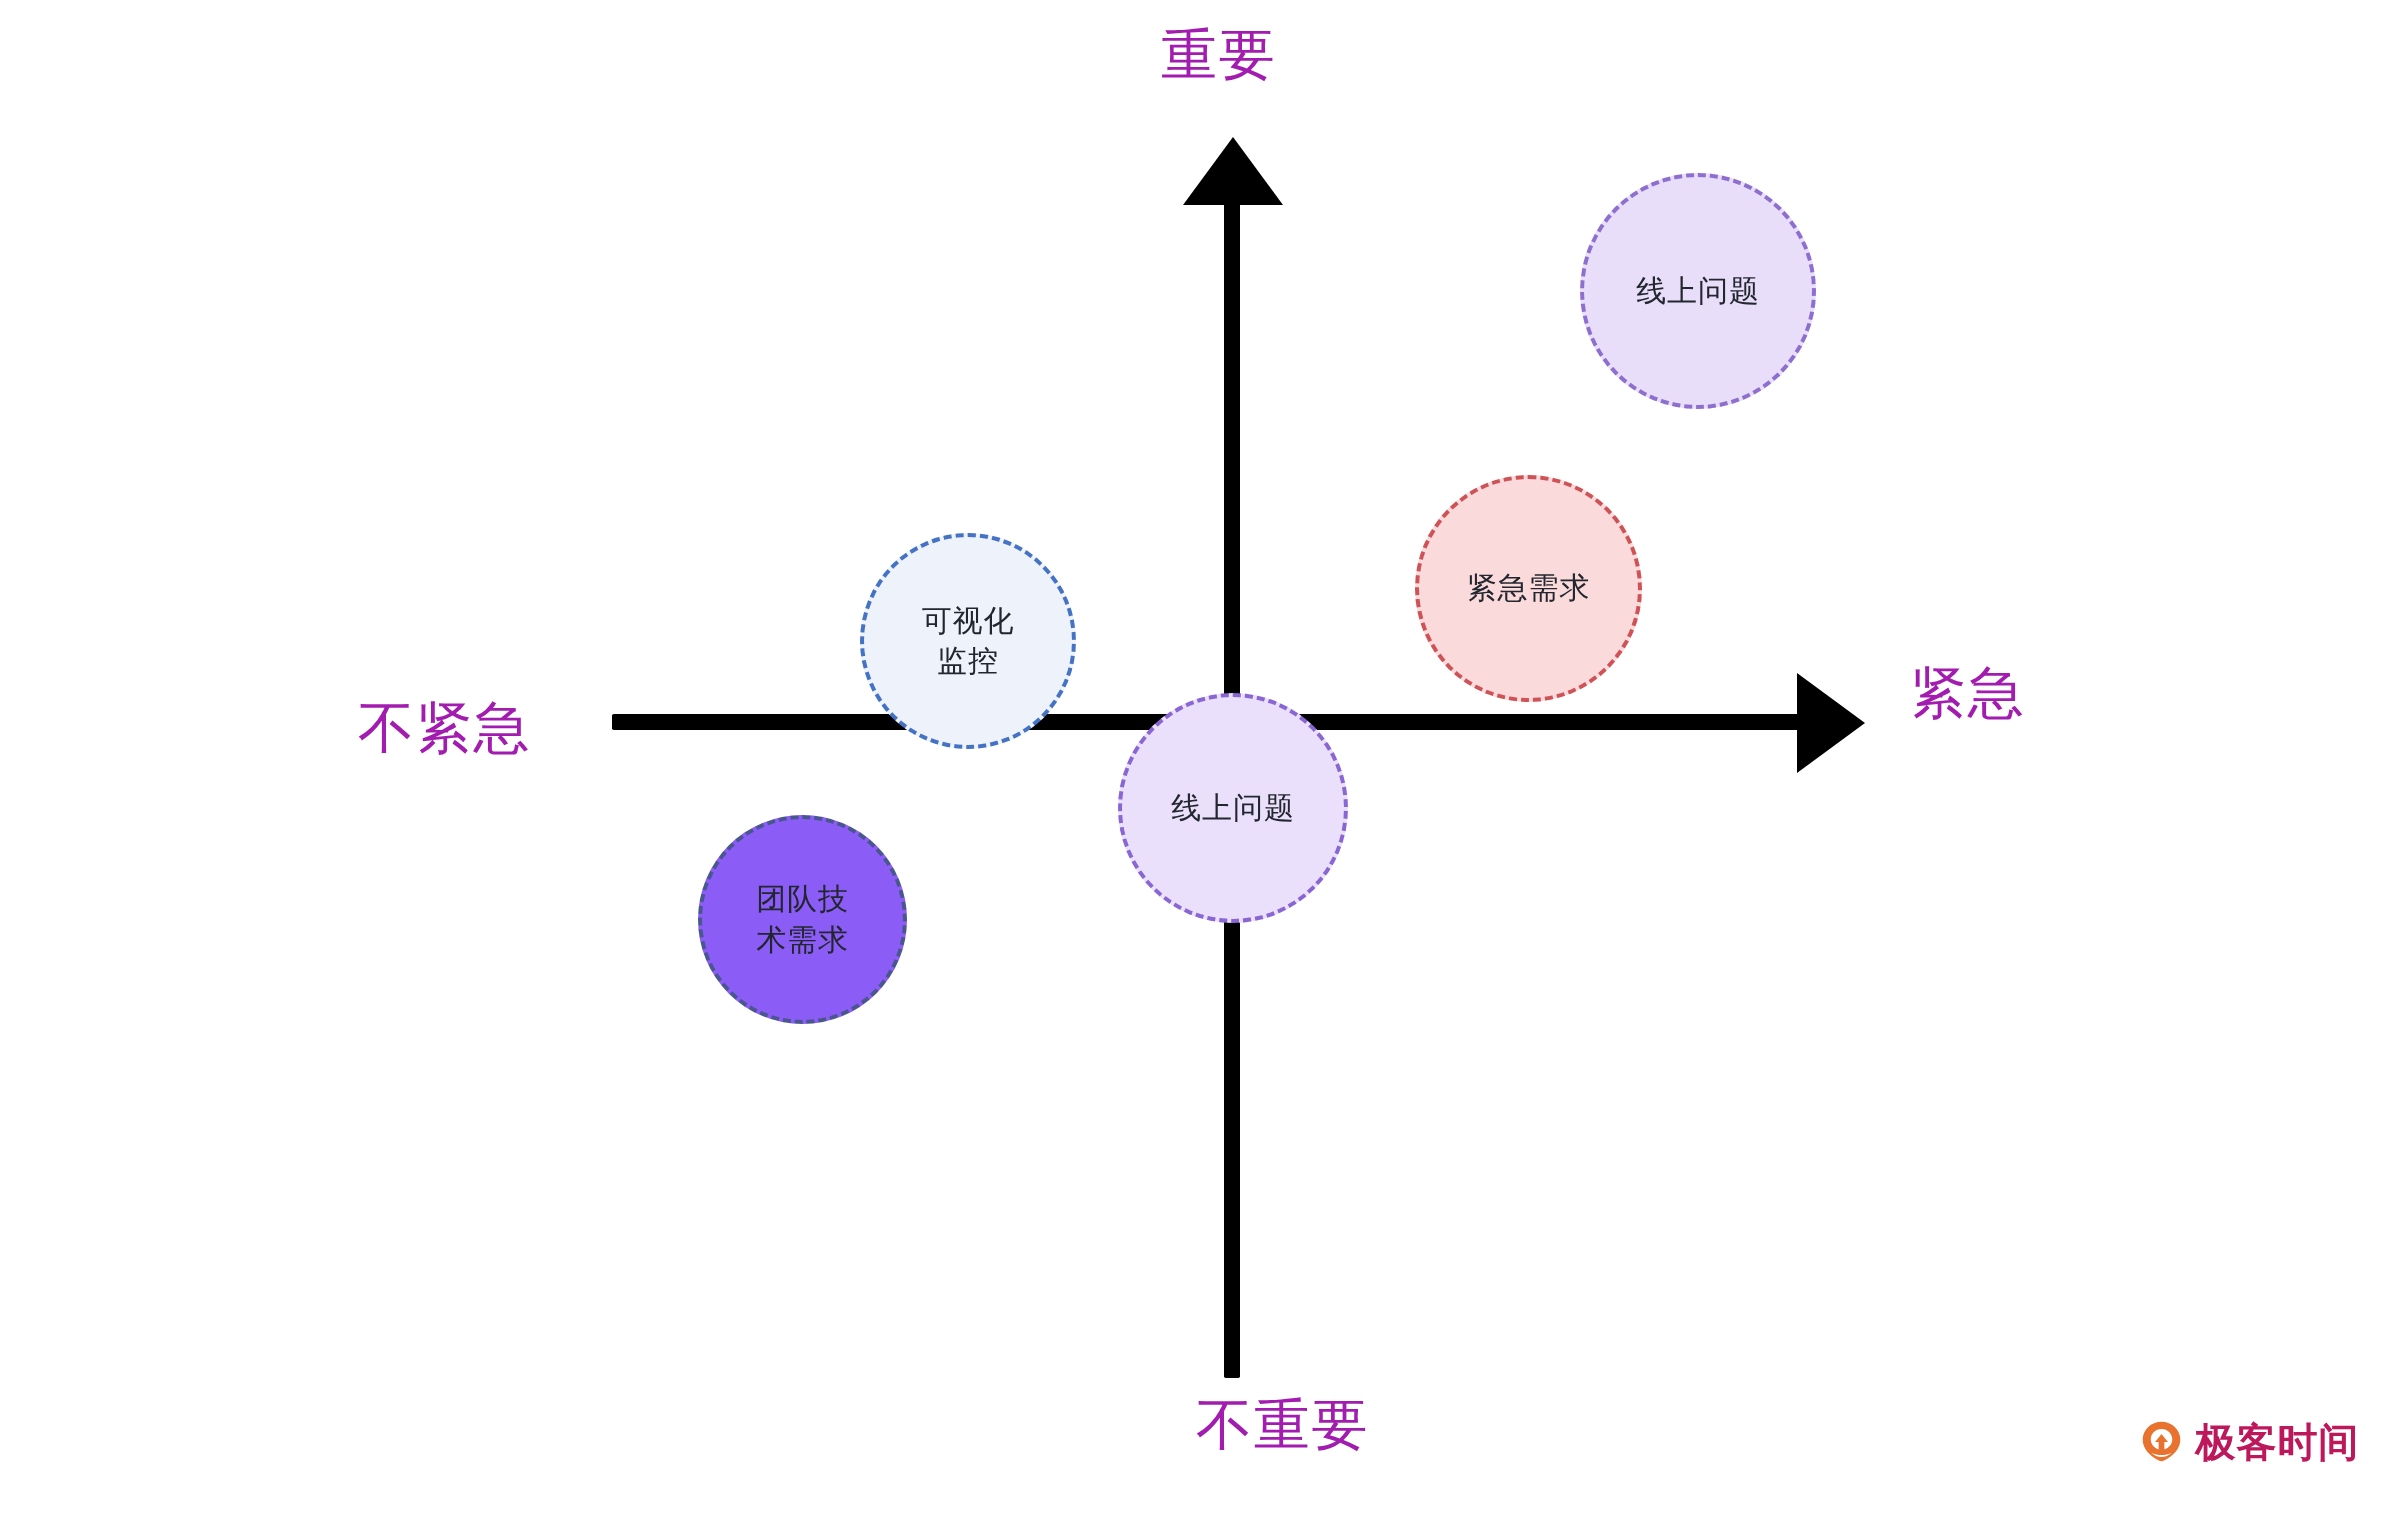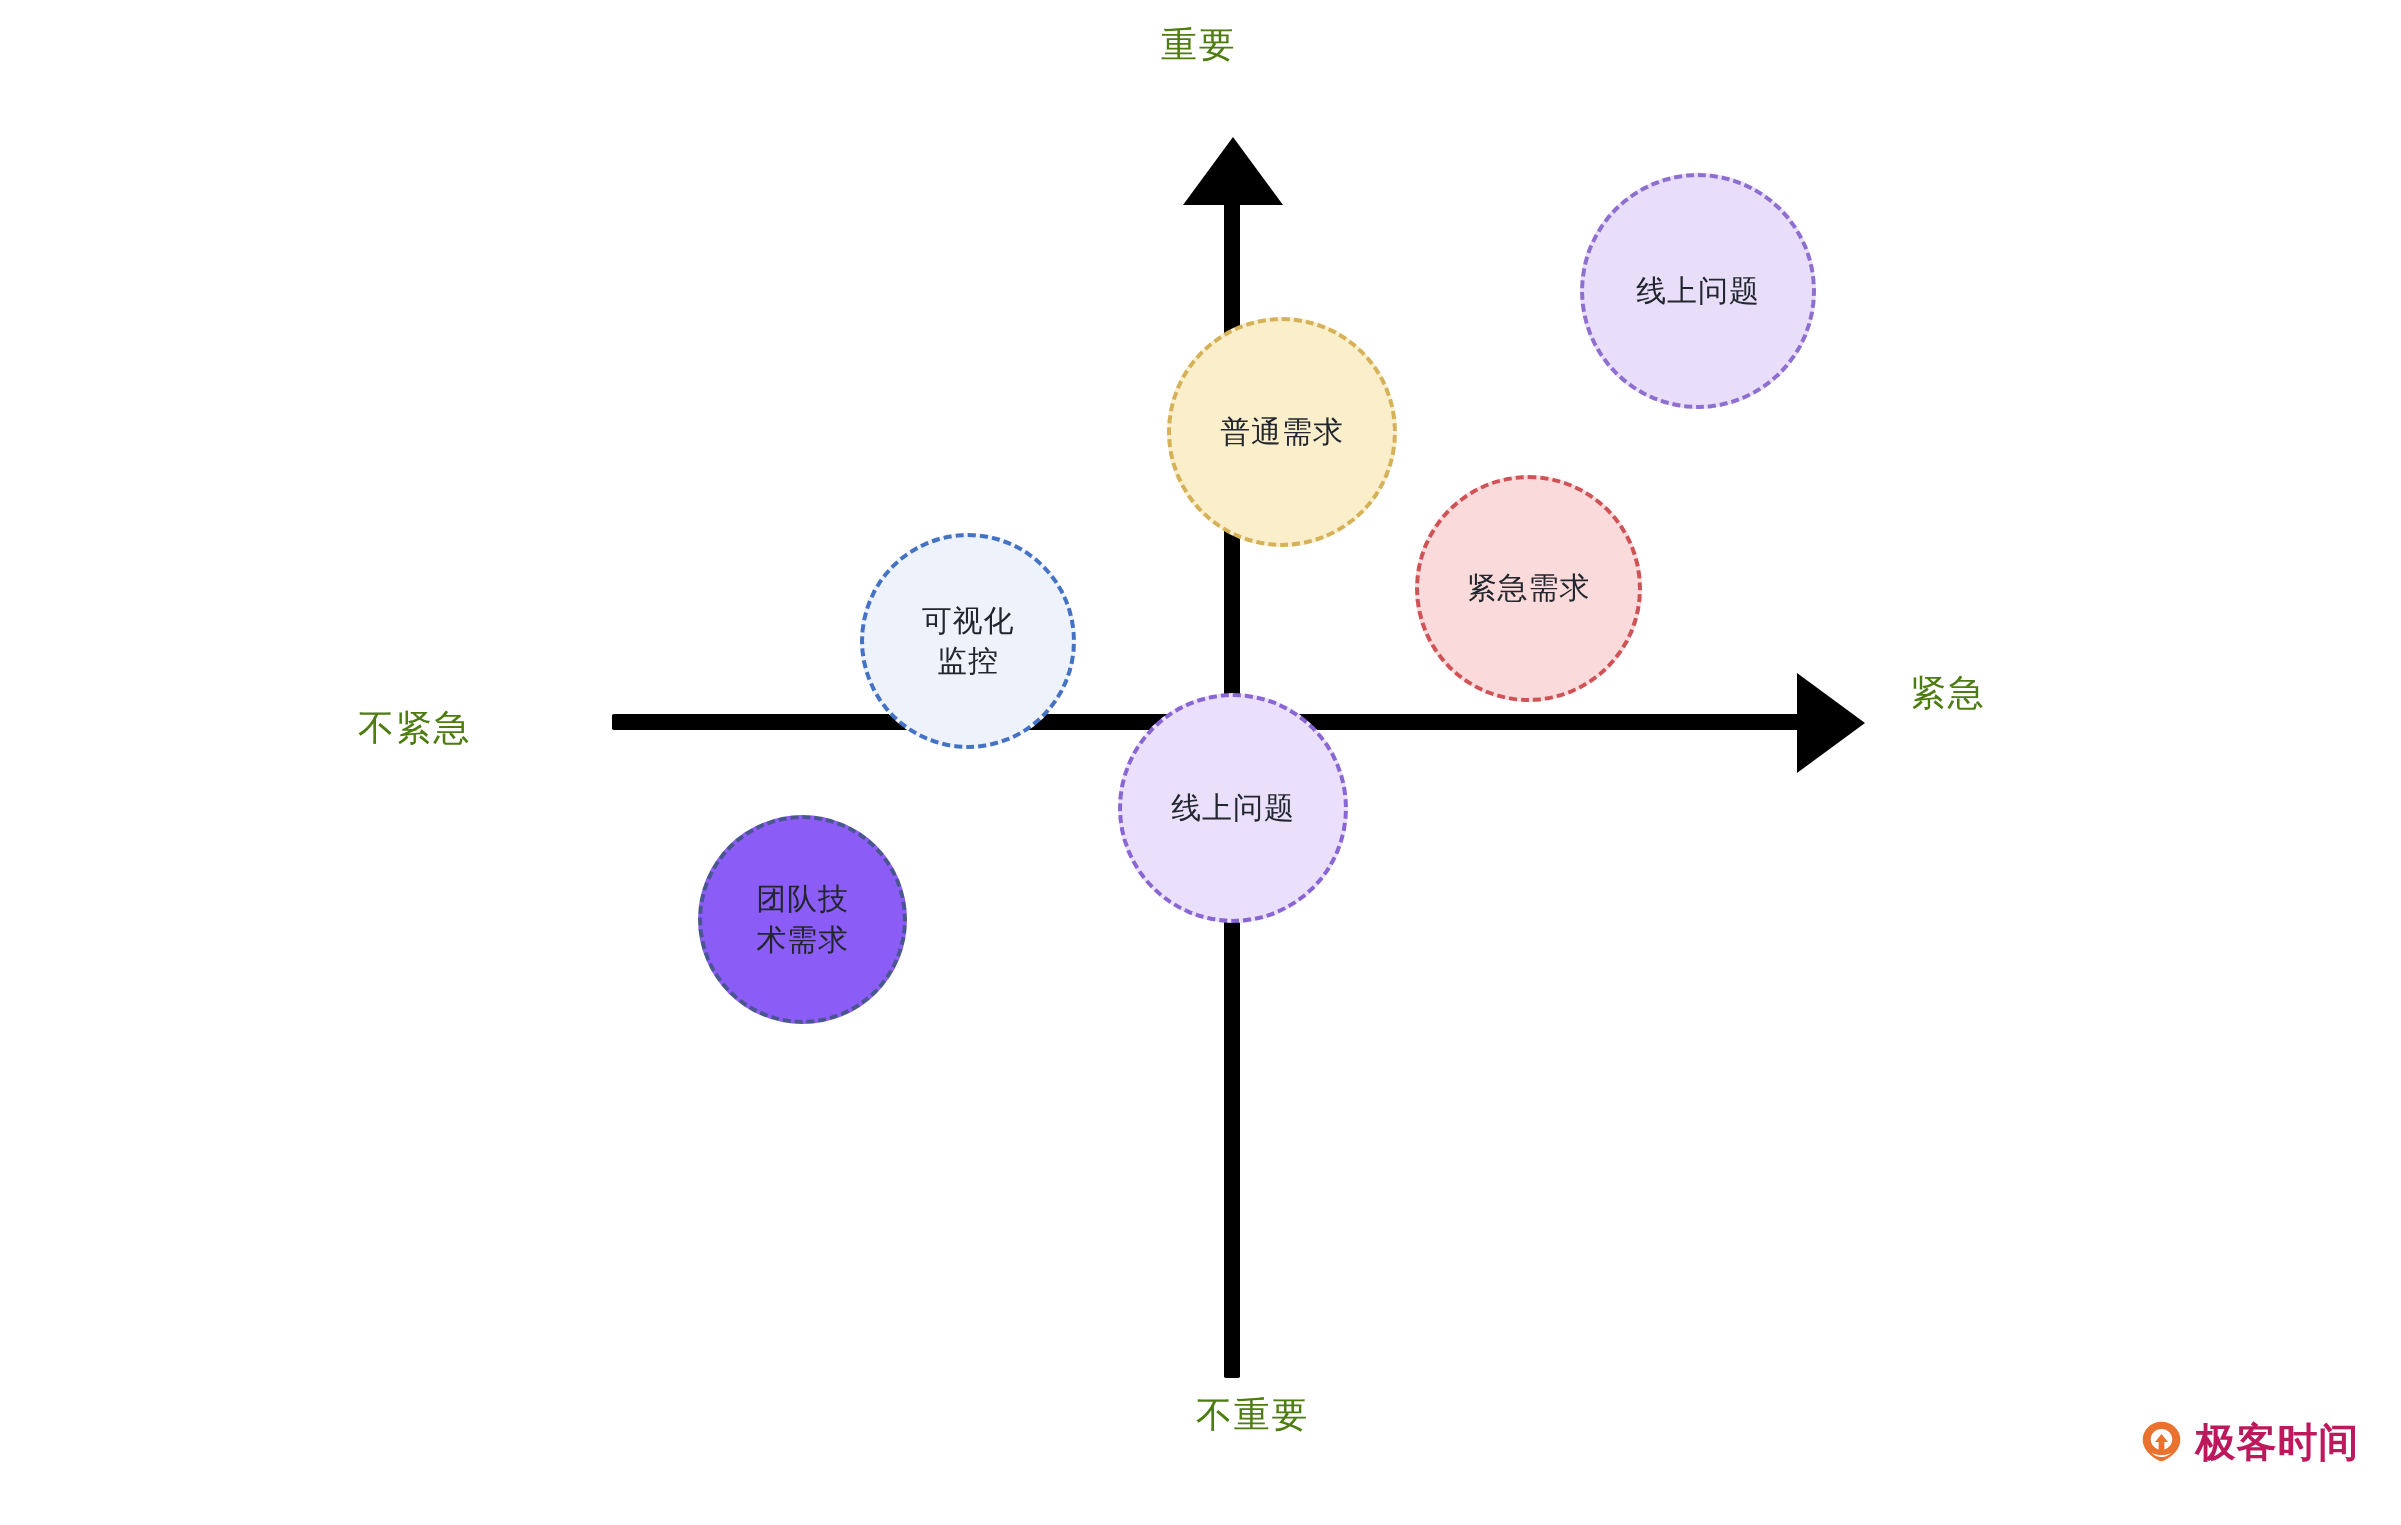"重要" .axis-label { color: #4d7c0f -> #a21caf; font-size: 36px -> 56px }
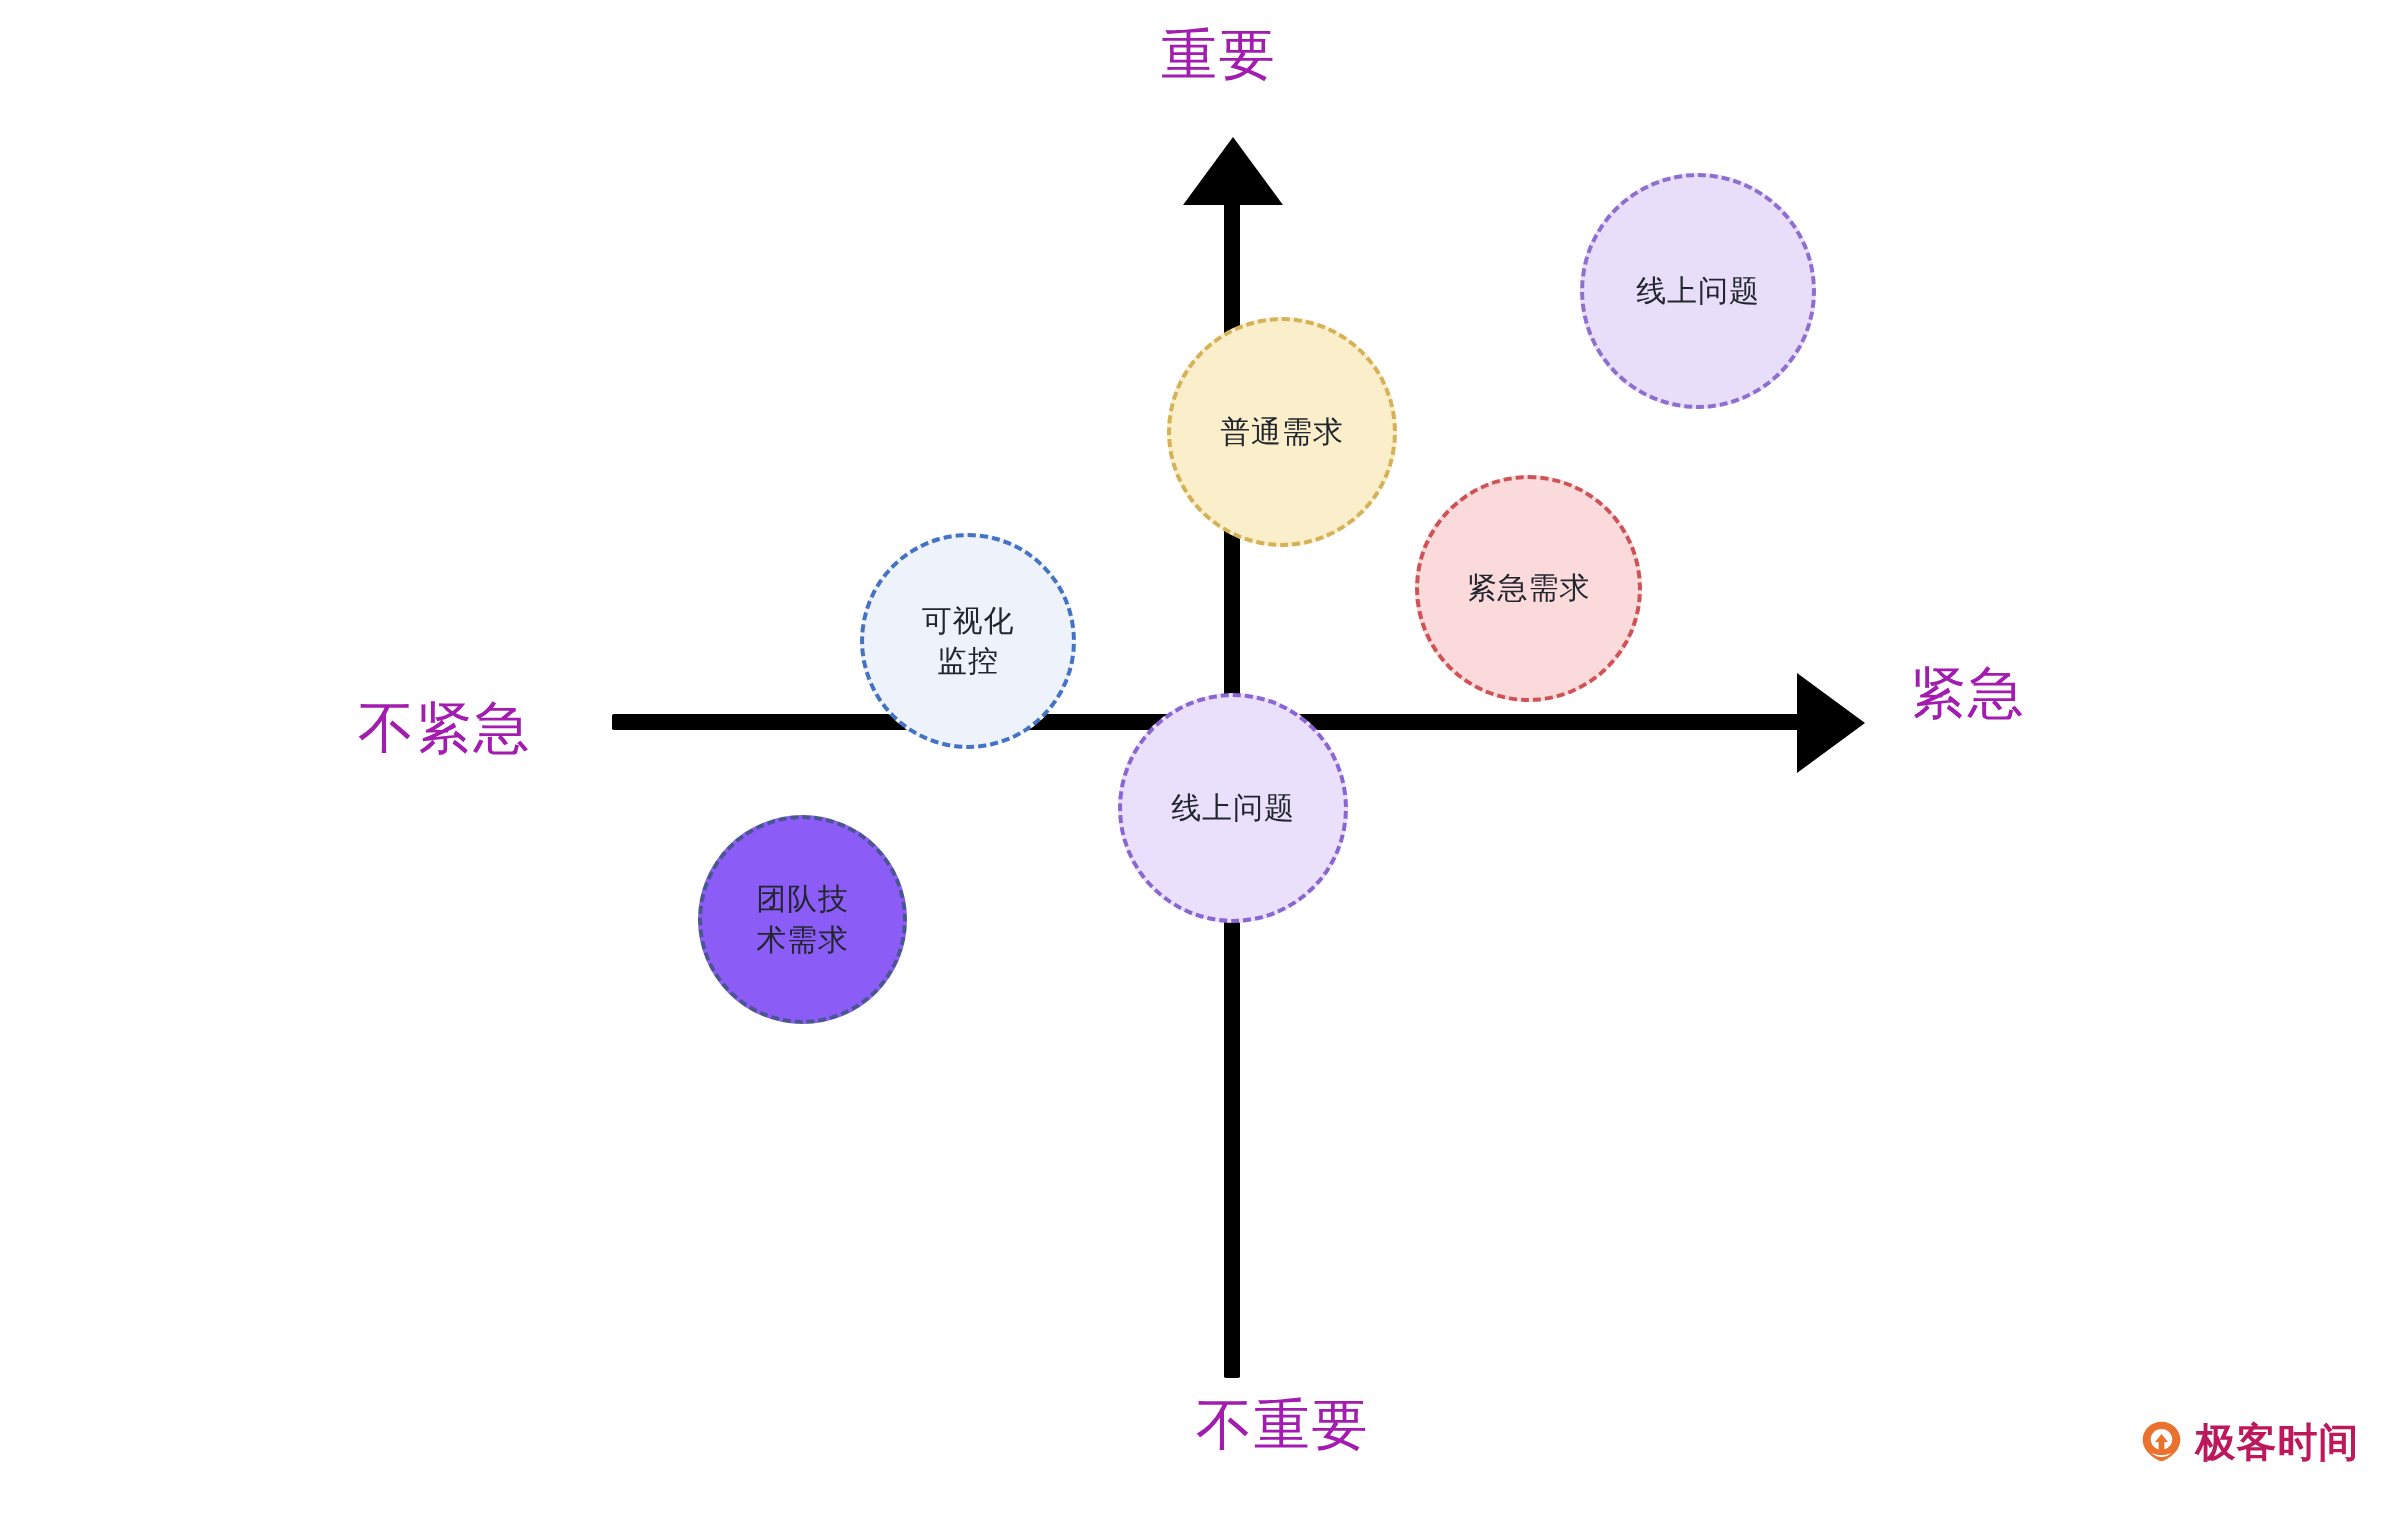"普通需求" div.bubble { html: <div> <span>普通需求</span> </div> -> none }
